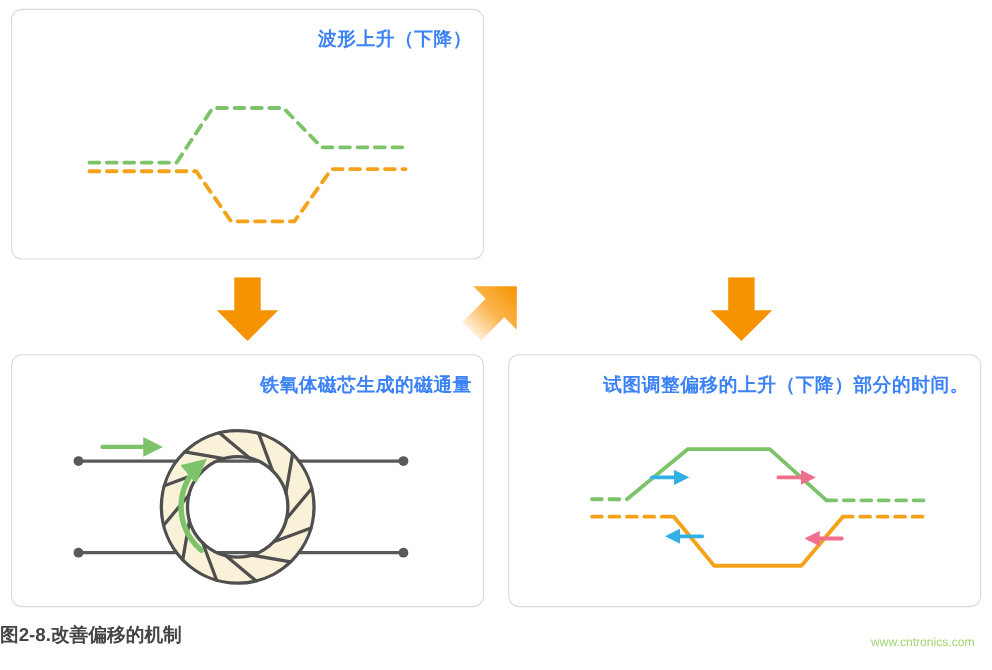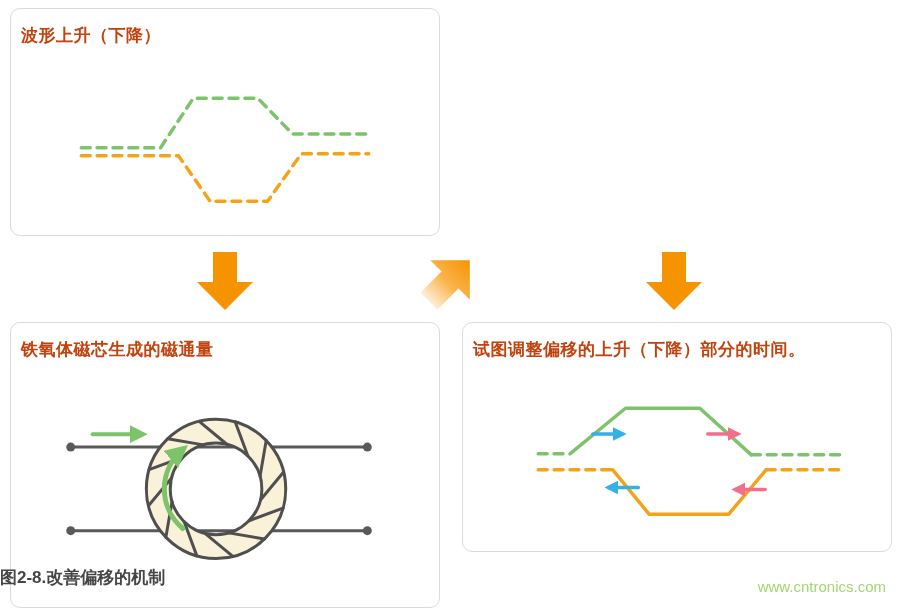"波形上升（下降）" .panel-title { color: #c2410c -> #3b82f6; text-align: left -> right }
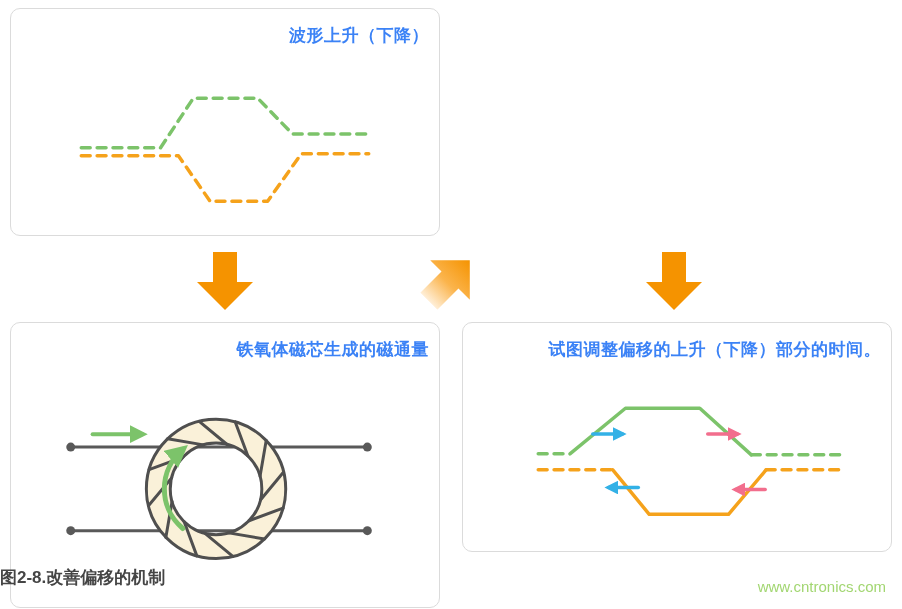"铁氧体磁芯生成的磁通量" section.panel { height: 286px -> 230px }
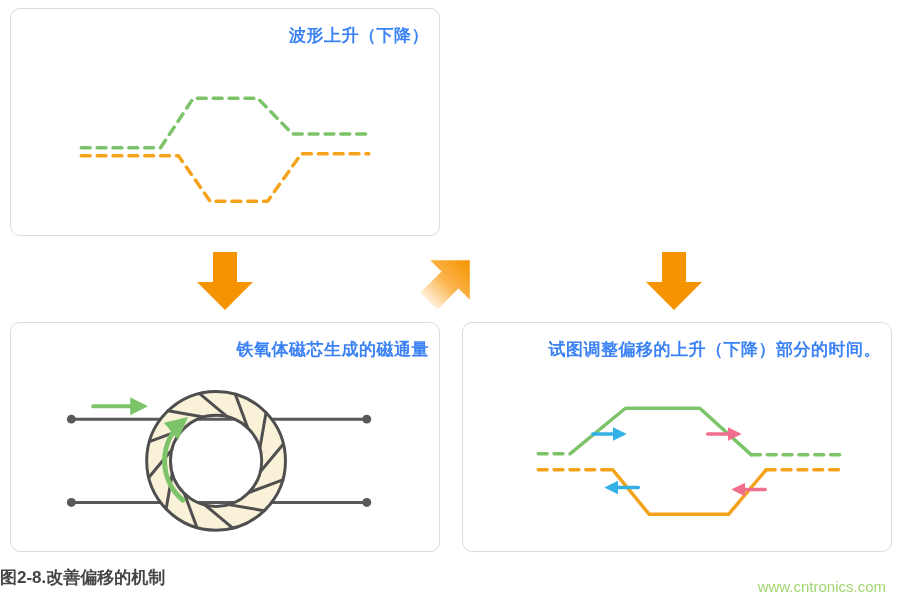"www.cntronics.com" .watermark { font-size: 15px -> 11px }
